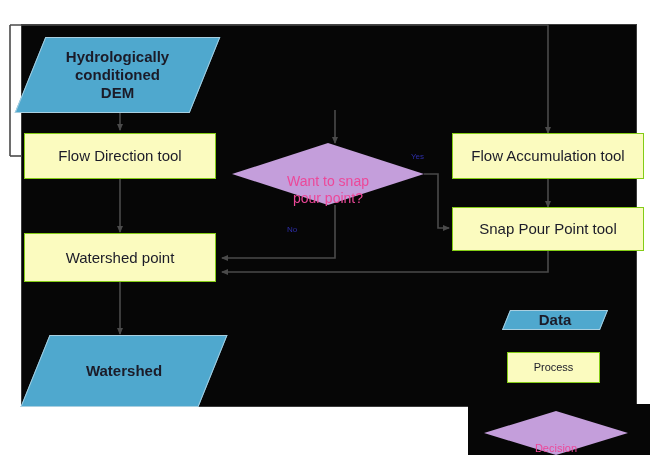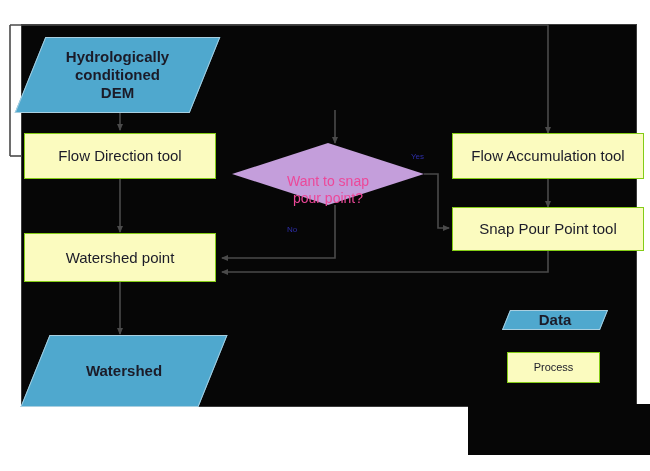"Decision" div.diamond-wrap { html: none -> <div> <div></div> <div>Decision</div> </div> }
